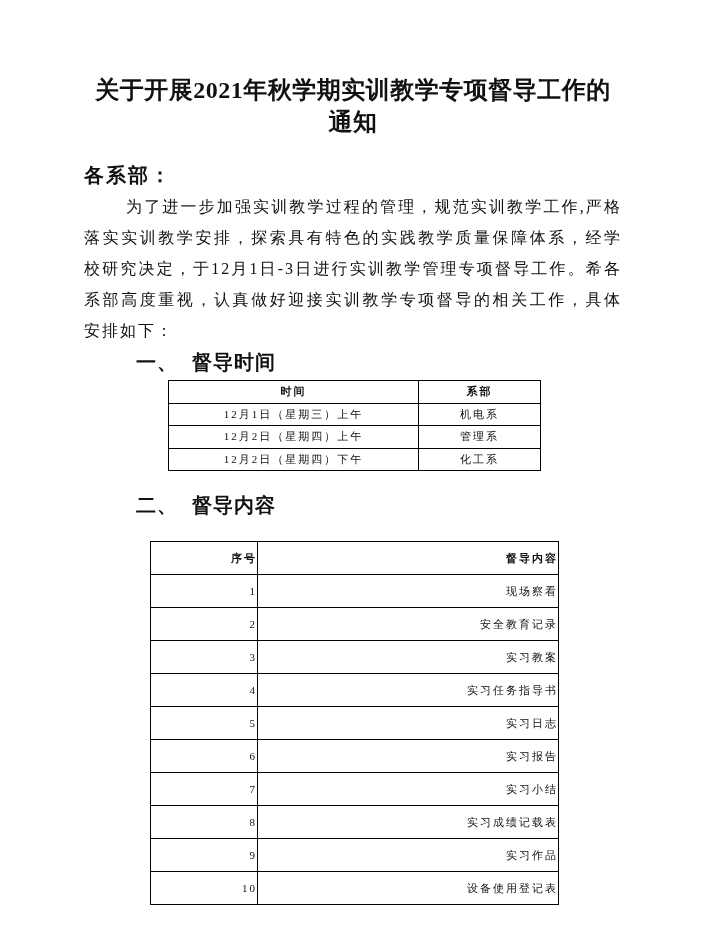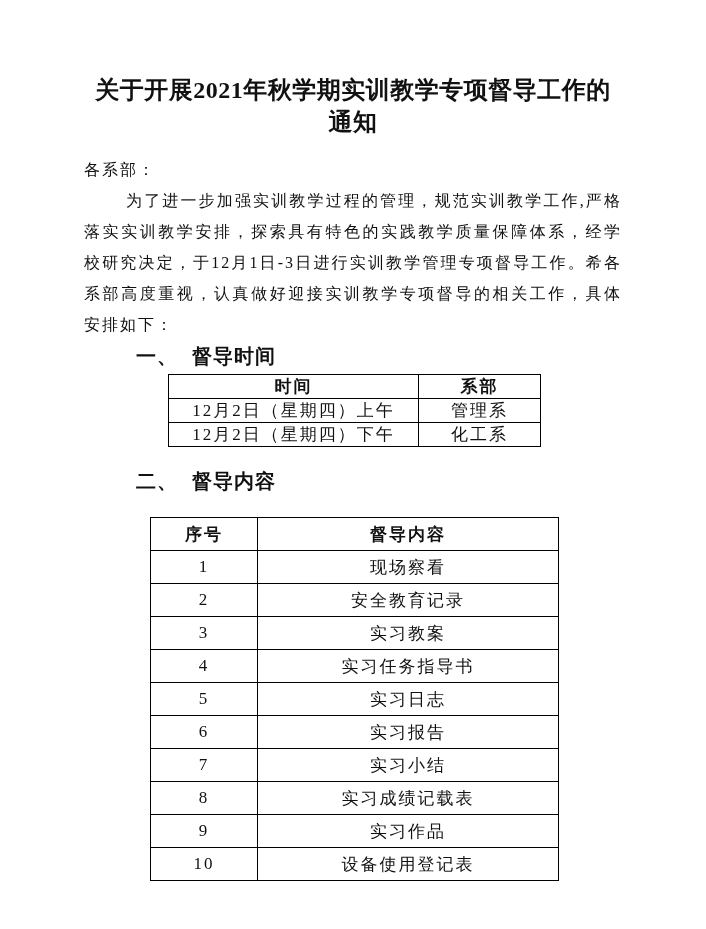"各系部：" .salutation { font-size: 16px -> 20px; font-weight: normal -> bold; margin-top: 16px -> 22px }
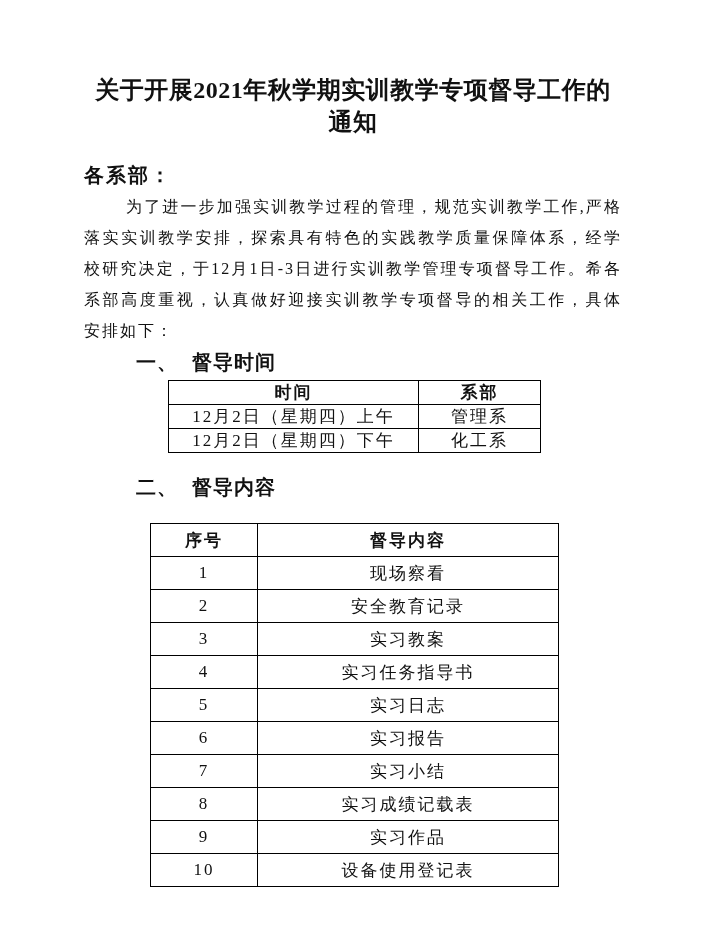"时间" th, td { font-size: 17px -> 11px }
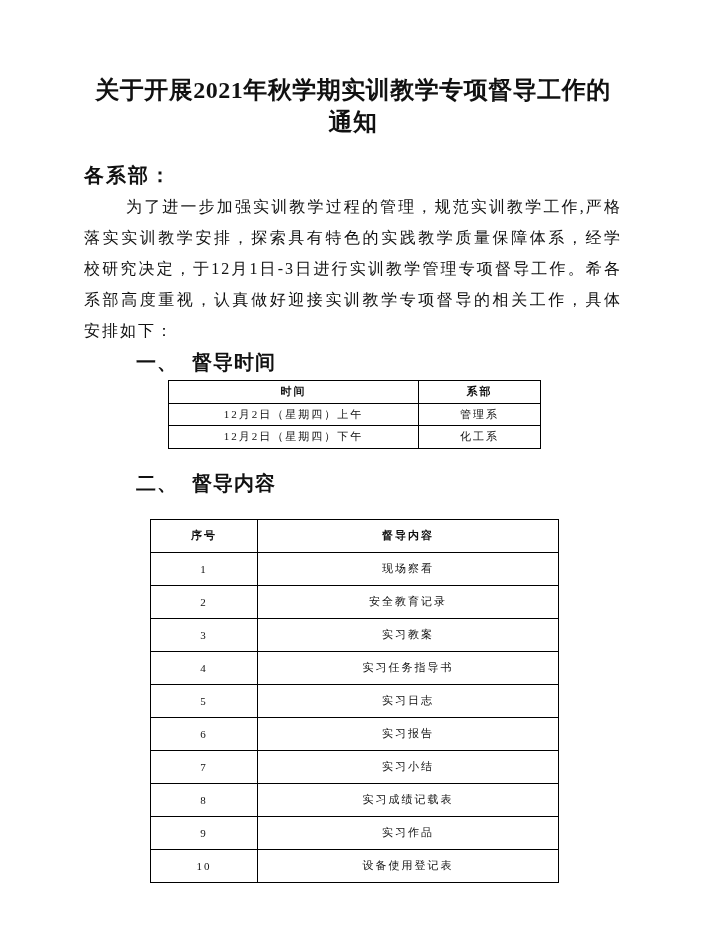"12月1日（星期三）上午" tr { html: none -> <tr> <td>12月1日（星期三）上午</td> <td>机电系</td> </tr> }
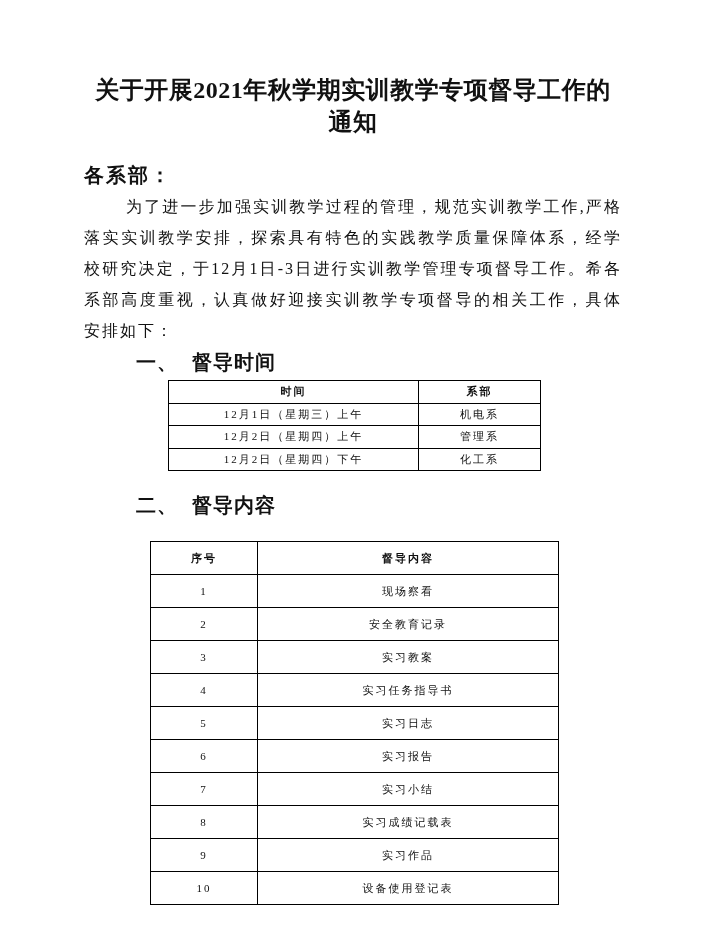"序号" .content-table th, .content-table td { text-align: none -> right }
